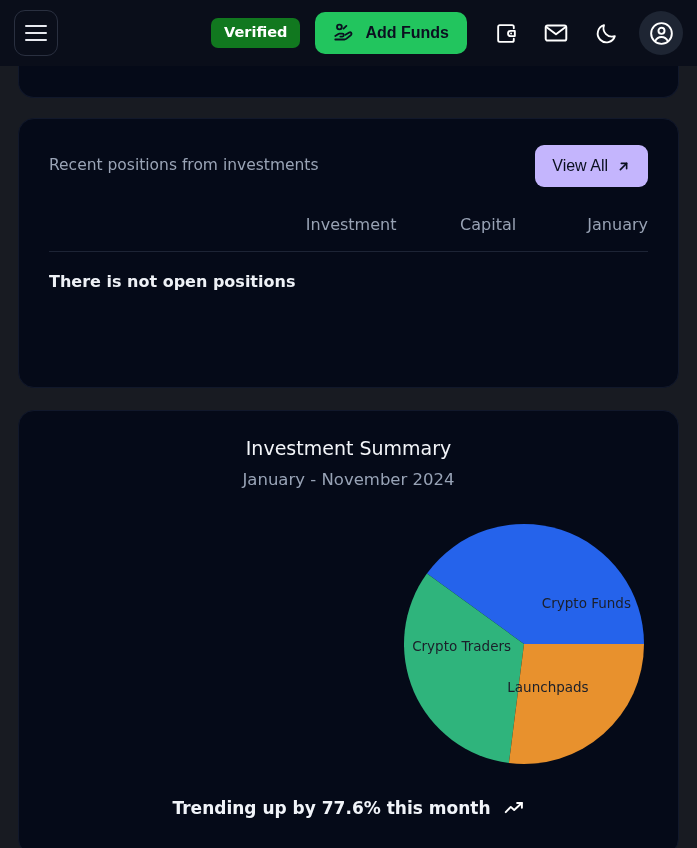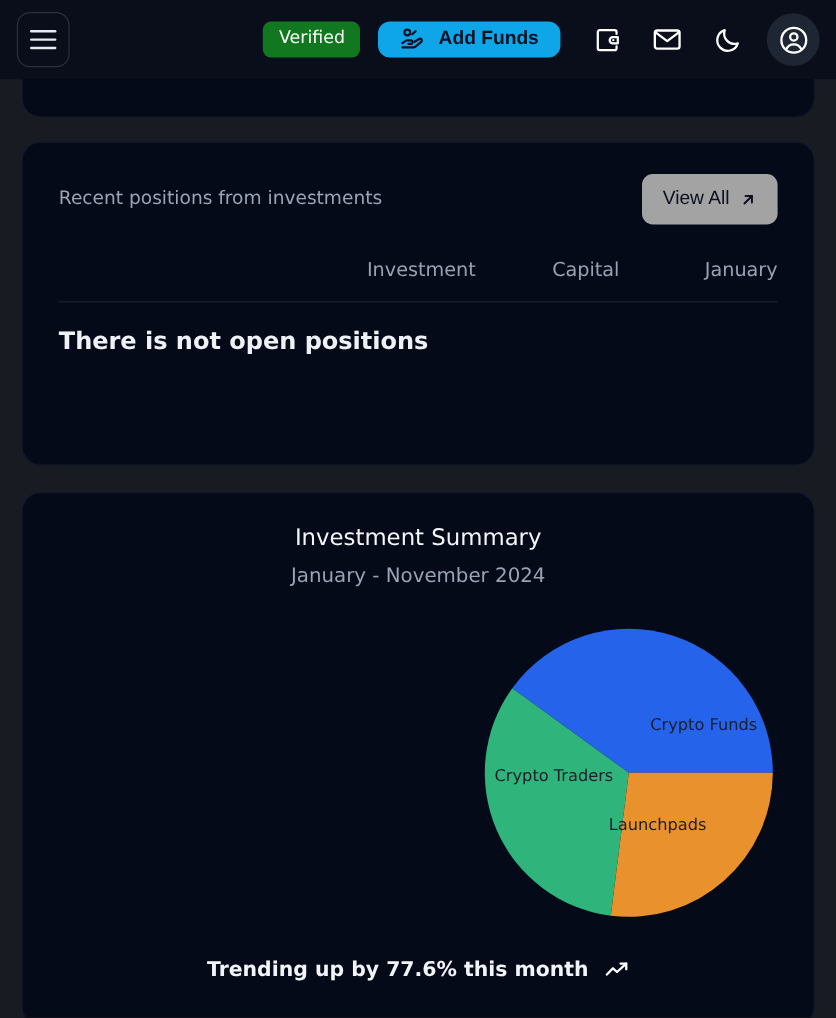"Verified" .badge-verified { font-weight: 400 -> 700 }
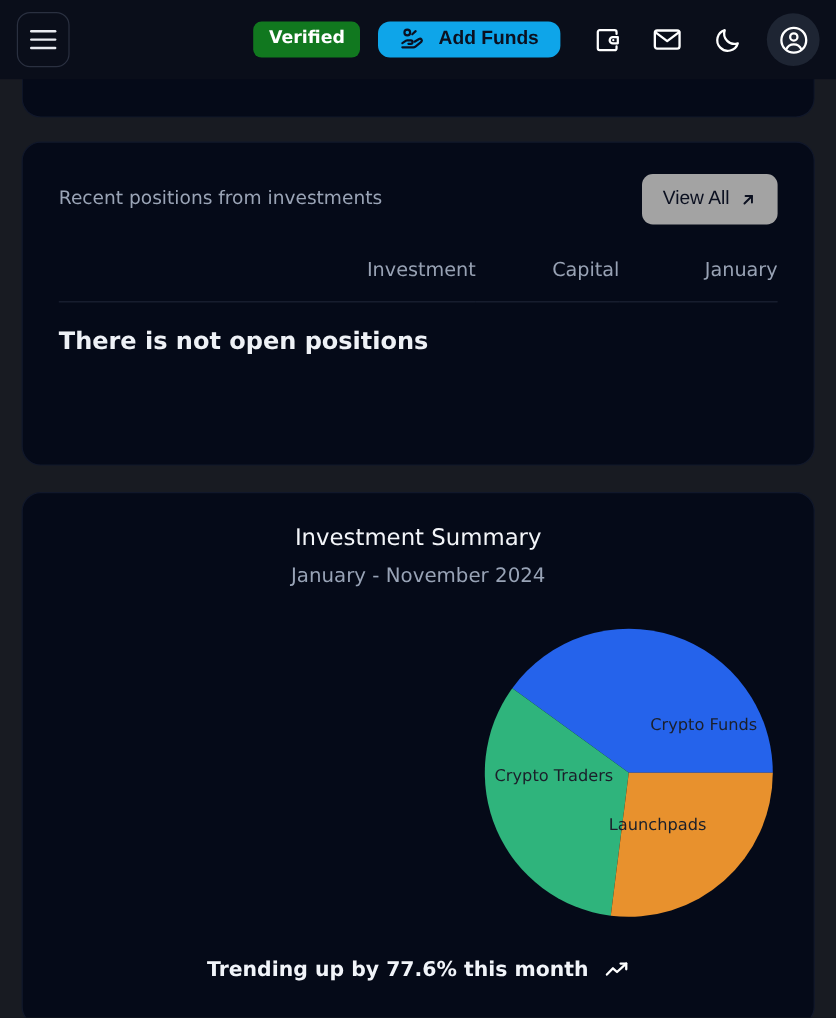"Add Funds" .add-funds { background: #0ea5e9 -> #22c55e; height: 30px -> 42px }
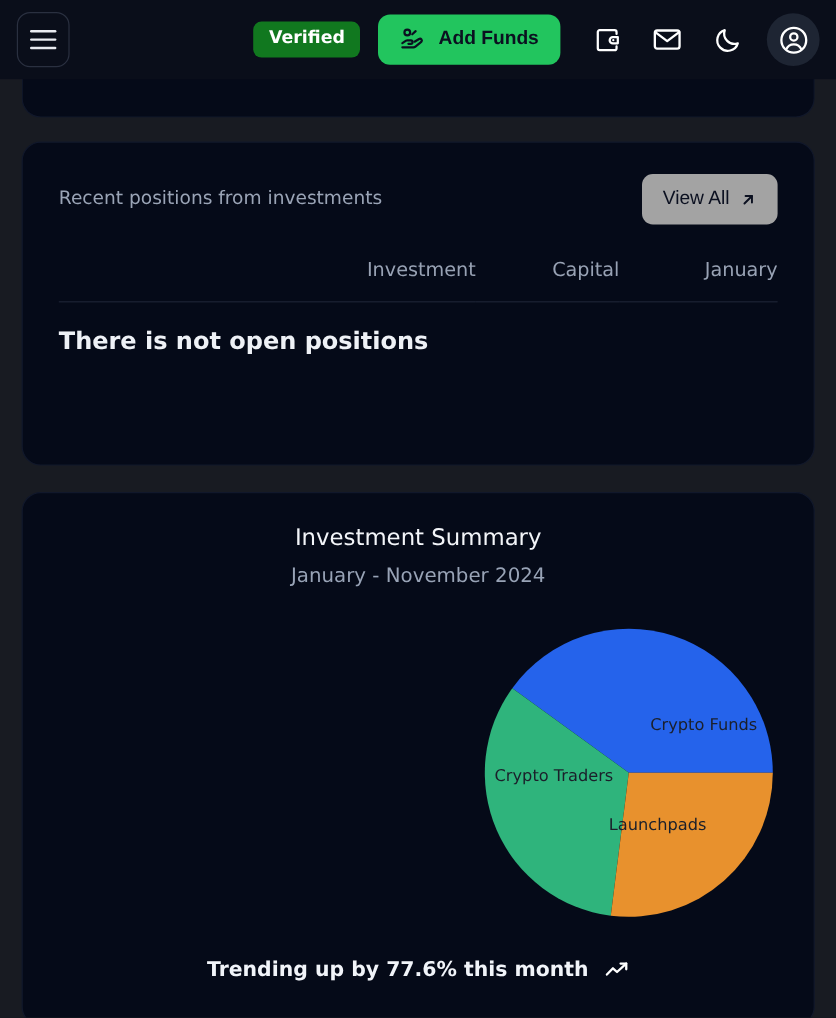"View All" .view-all { background: #a3a3a3 -> #c4b5fd }
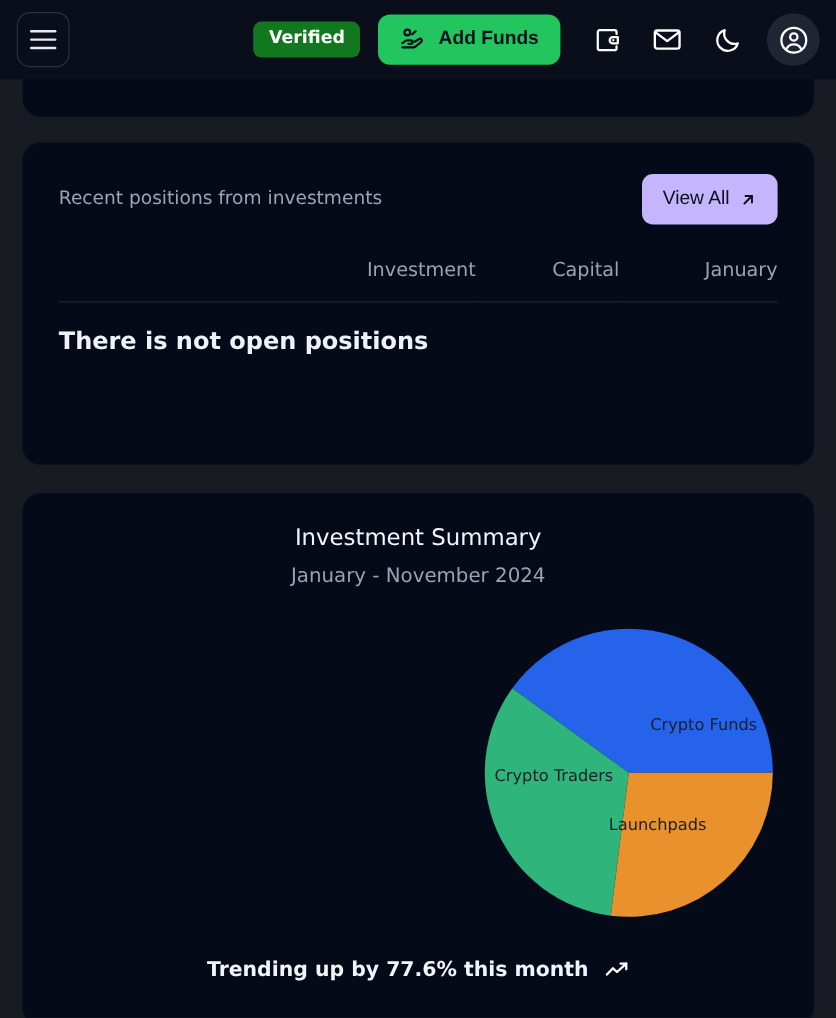"There is not open positions" table.positions td { font-size: 20px -> 16px }
